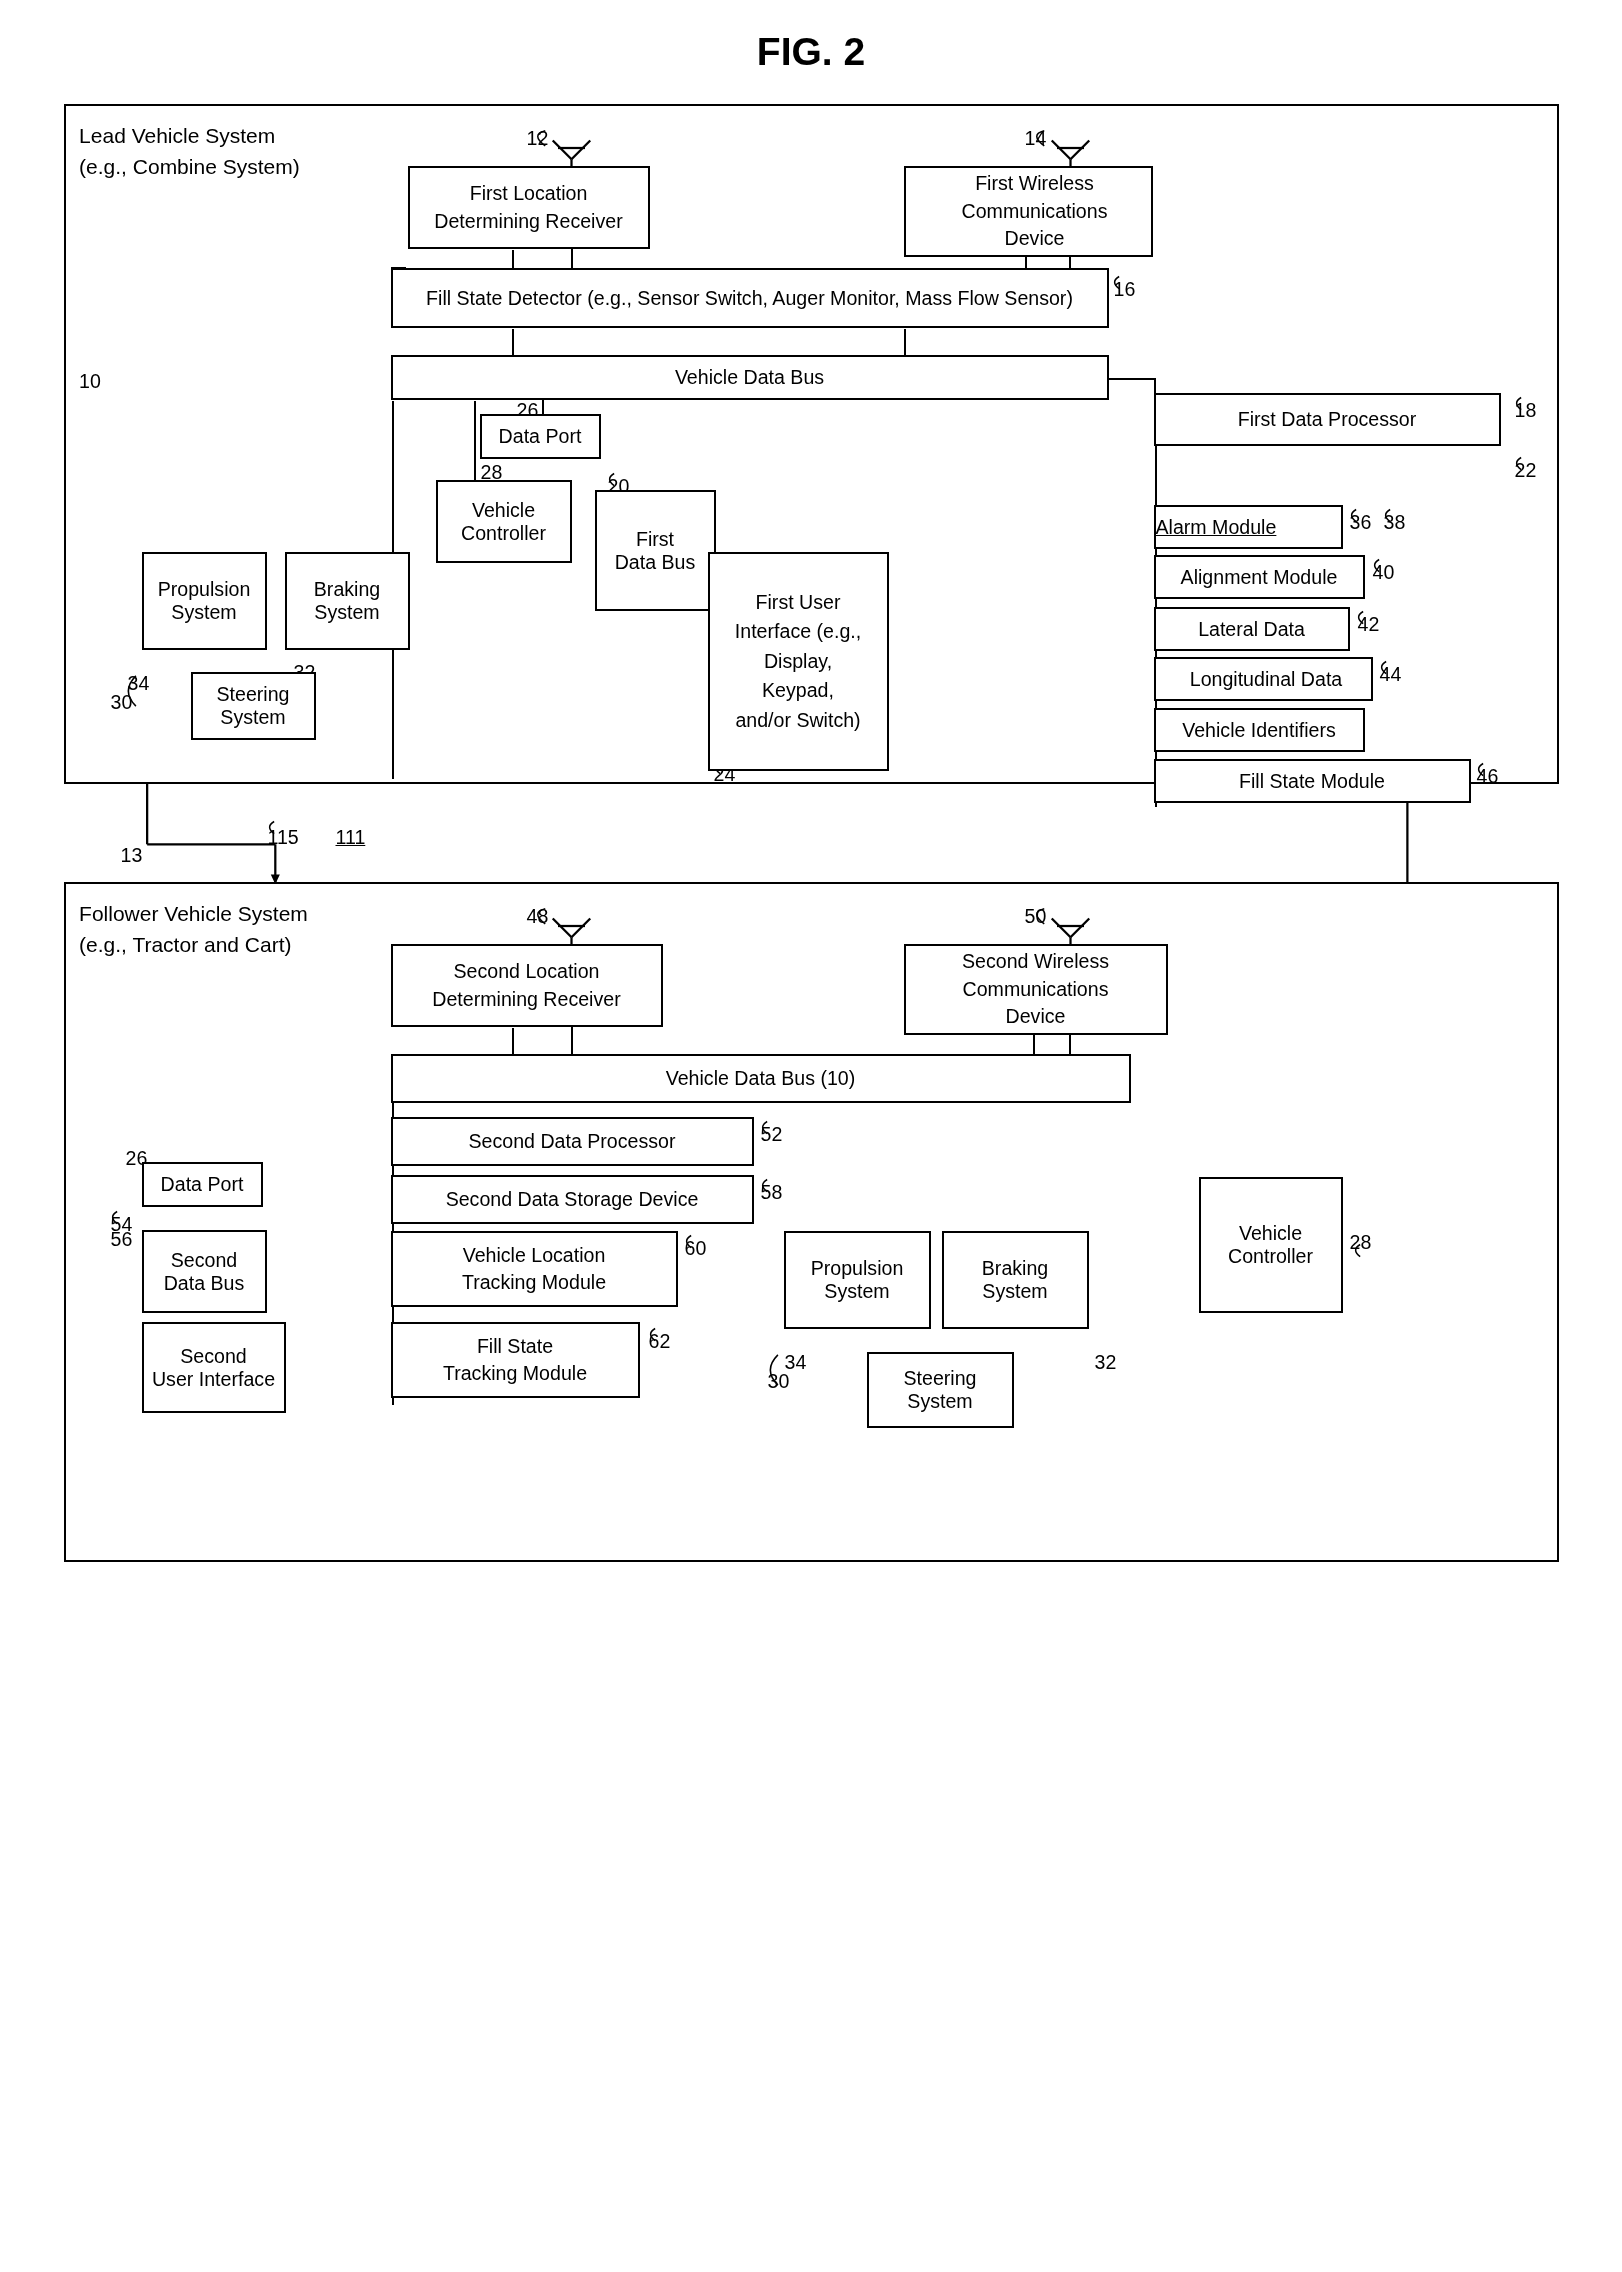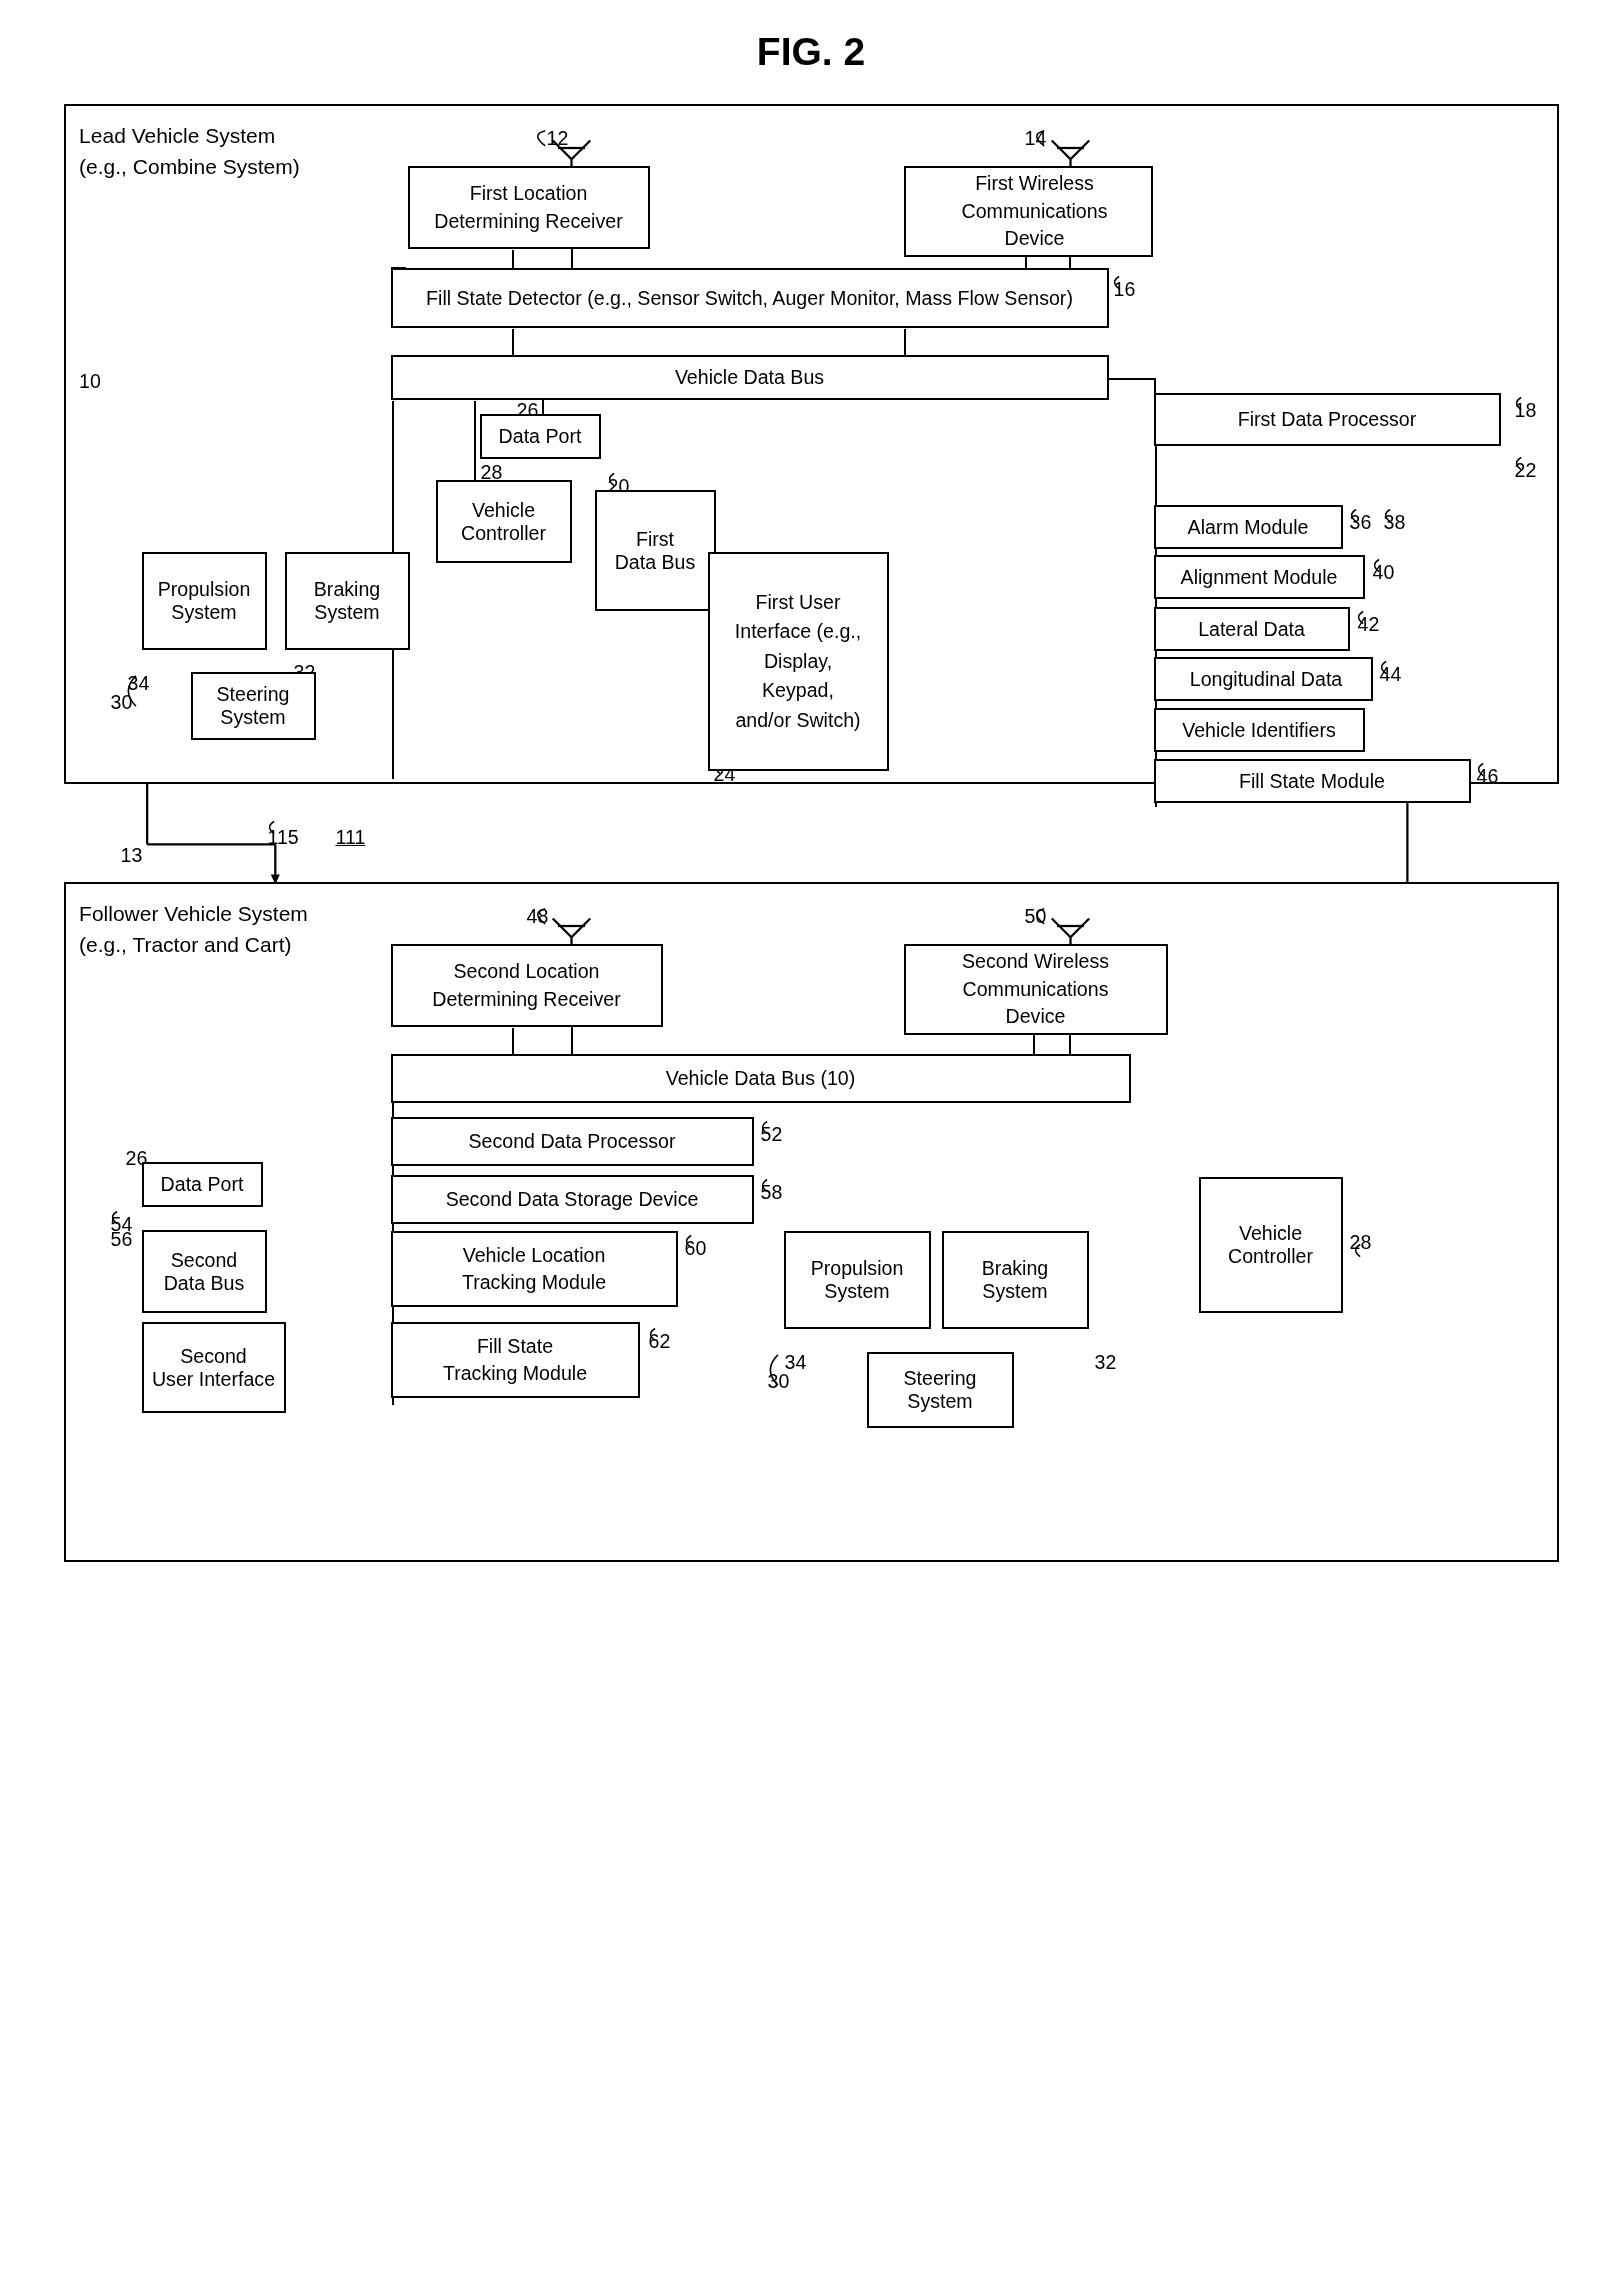"12" div { margin-left: 20px -> none }
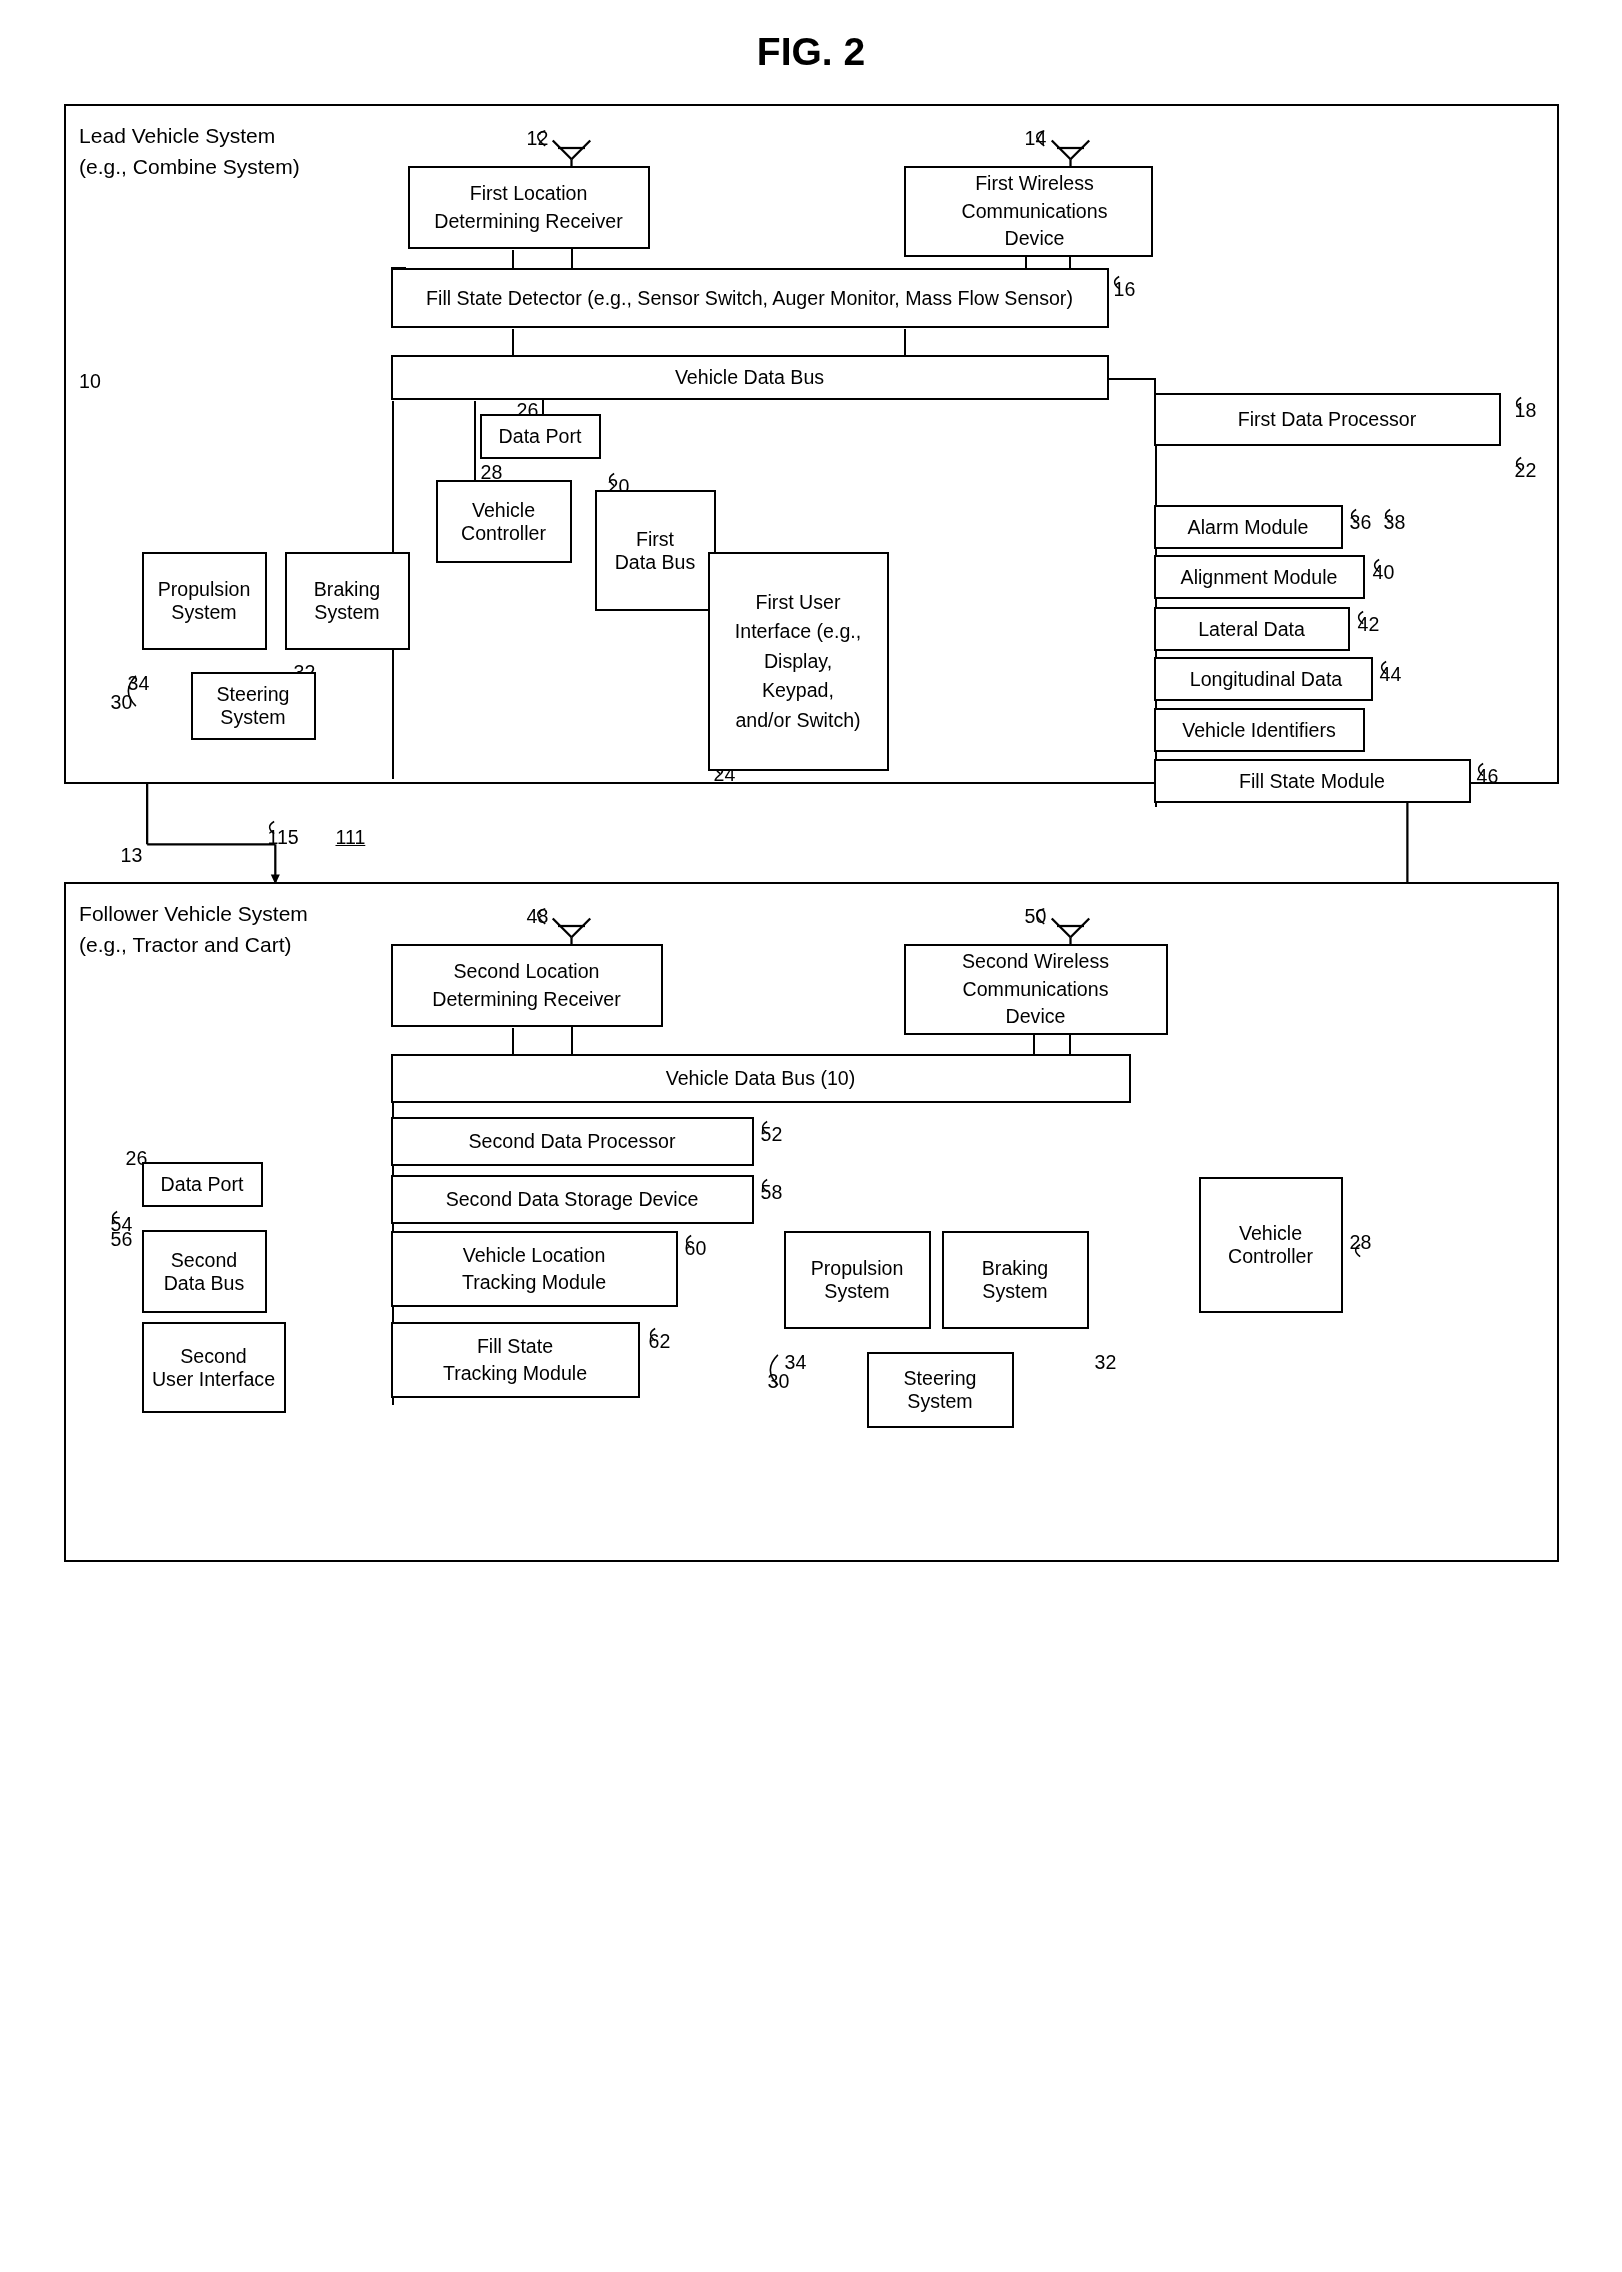"Alarm Module" div { justify-content: center -> flex-start; text-decoration: none -> underline }
